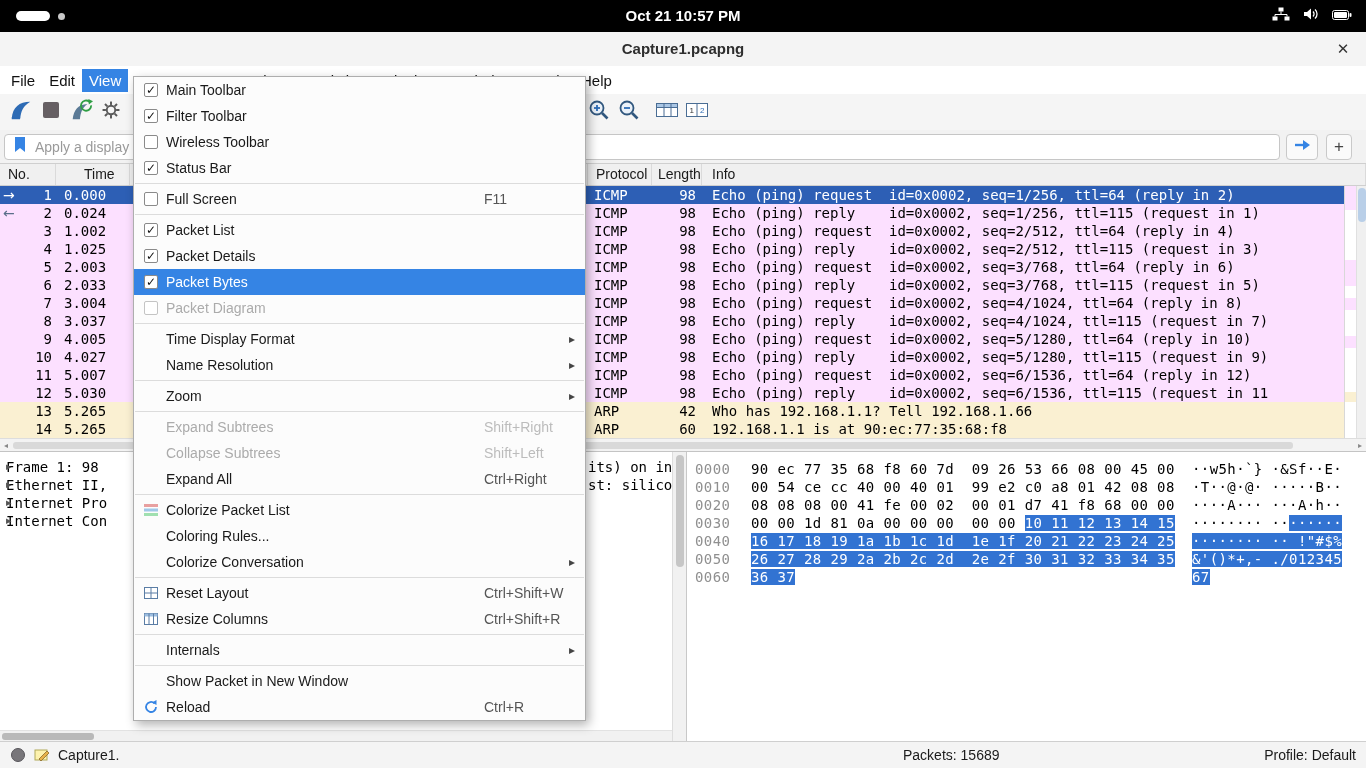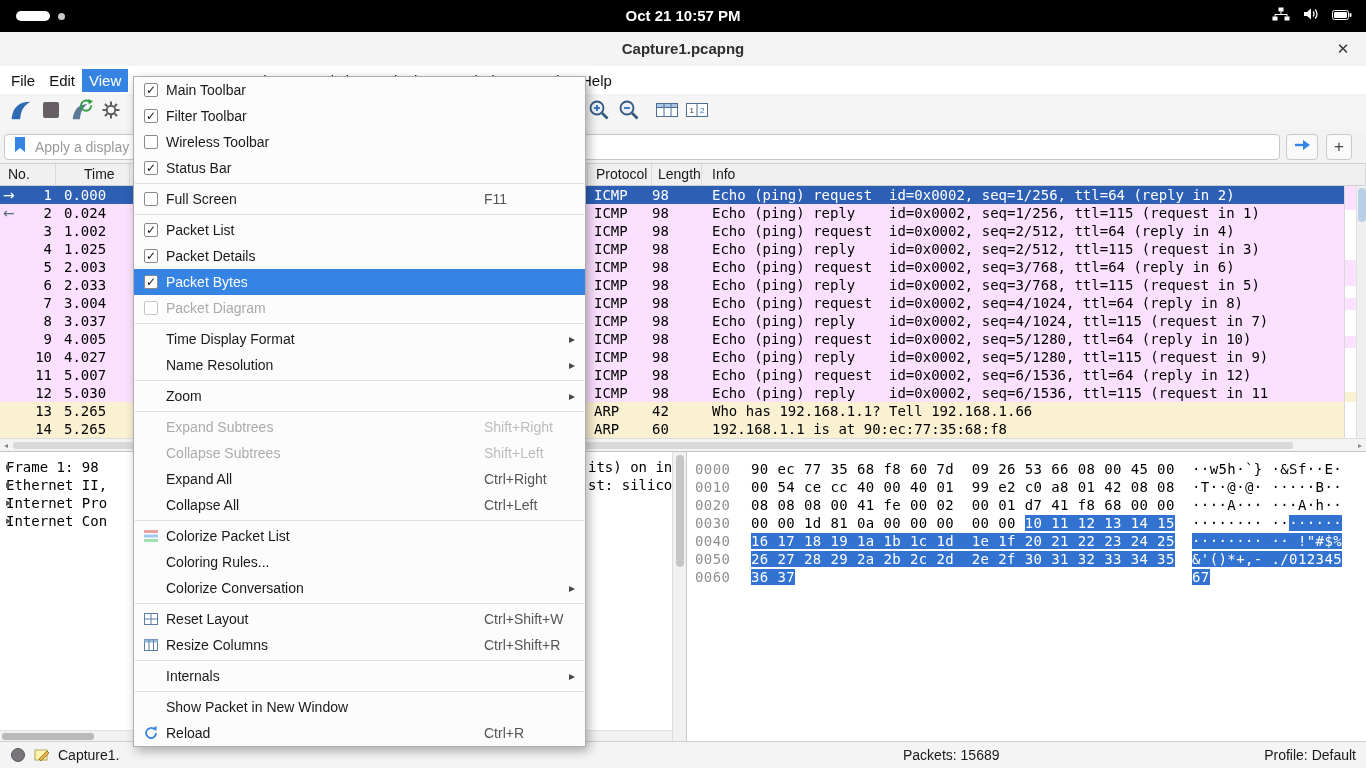"98" .c-len { text-align: none -> right }
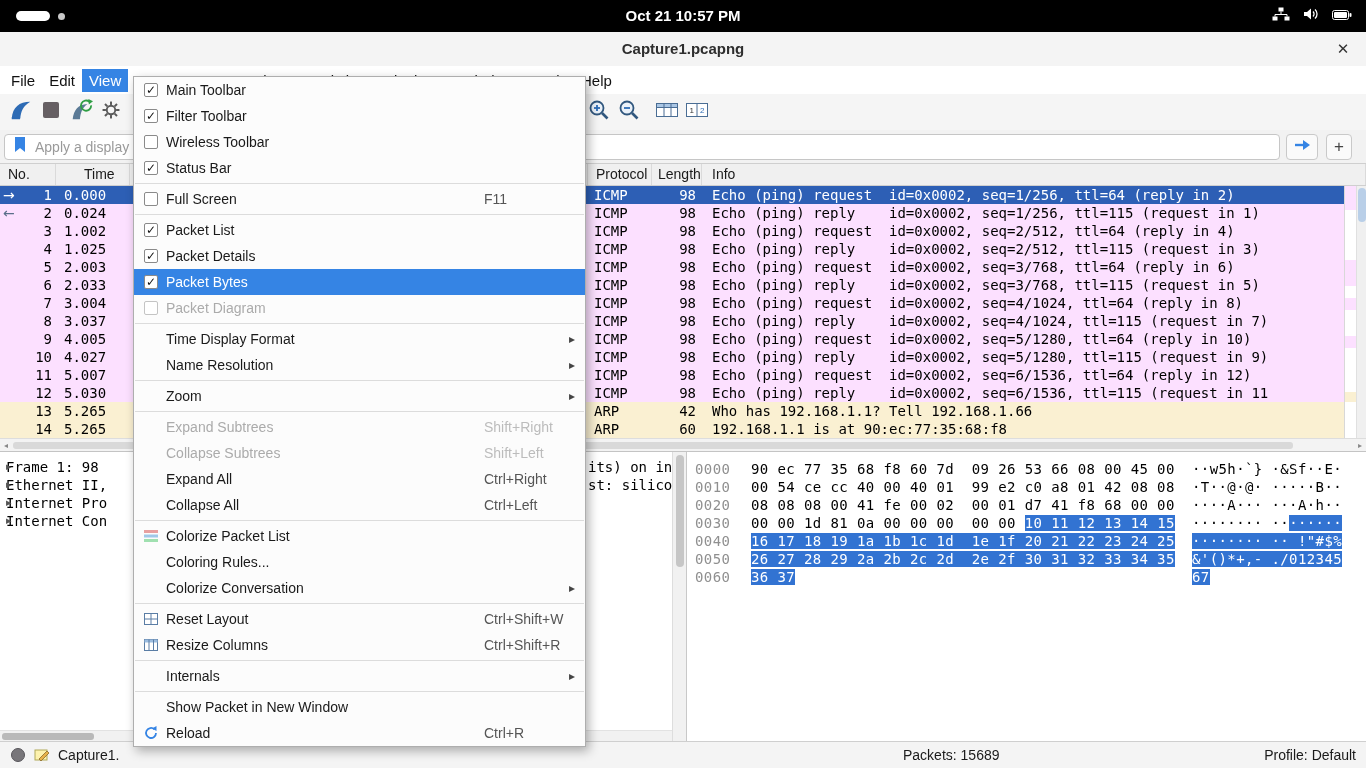"Collapse All" div.mitem { html: <div> <span></span> <span>Collapse All</span> <span>Ctrl+Left</span> </div> -> none }
